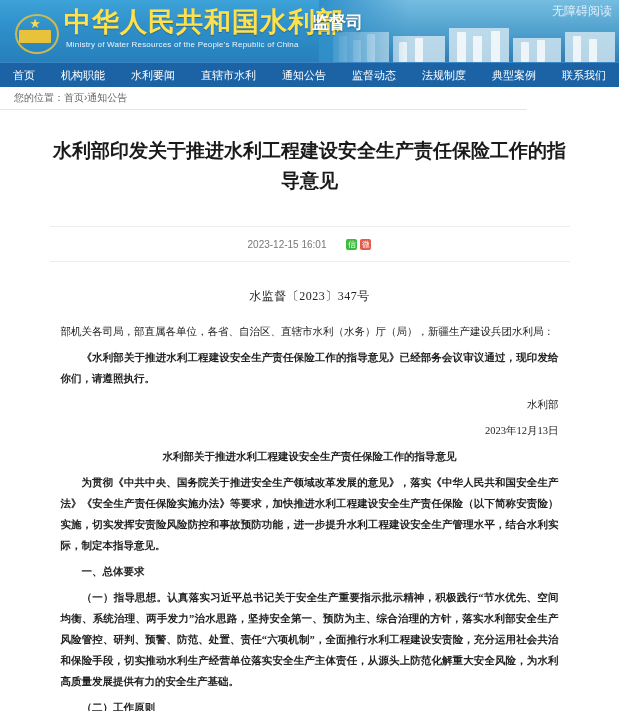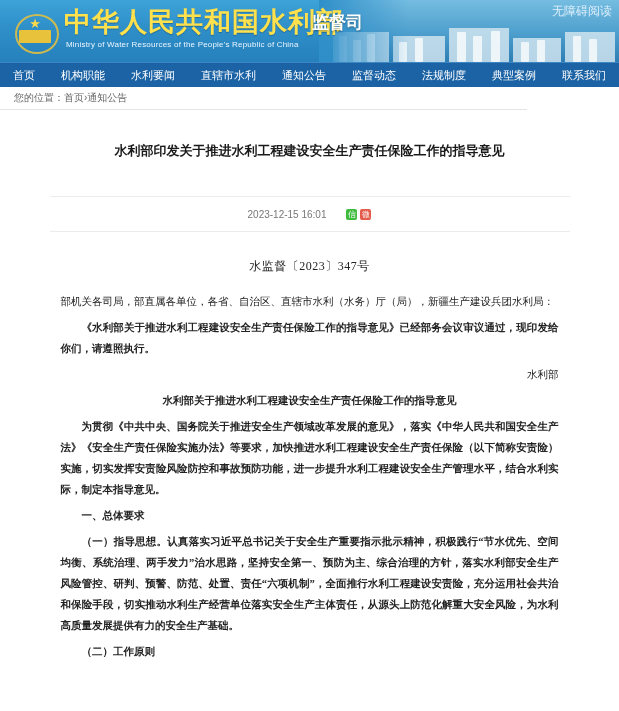"水利部印发关于推进水利工程建设安全生产责任保险工作的指导意见" .doc-title { font-size: 13px -> 19px }
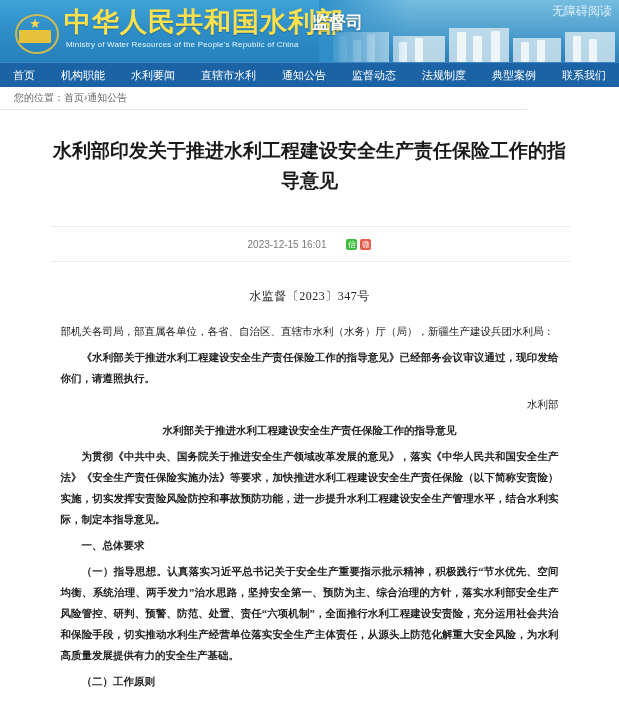"2023年12月13日" p.p-right { html: none -> <p>2023年12月13日</p> }
